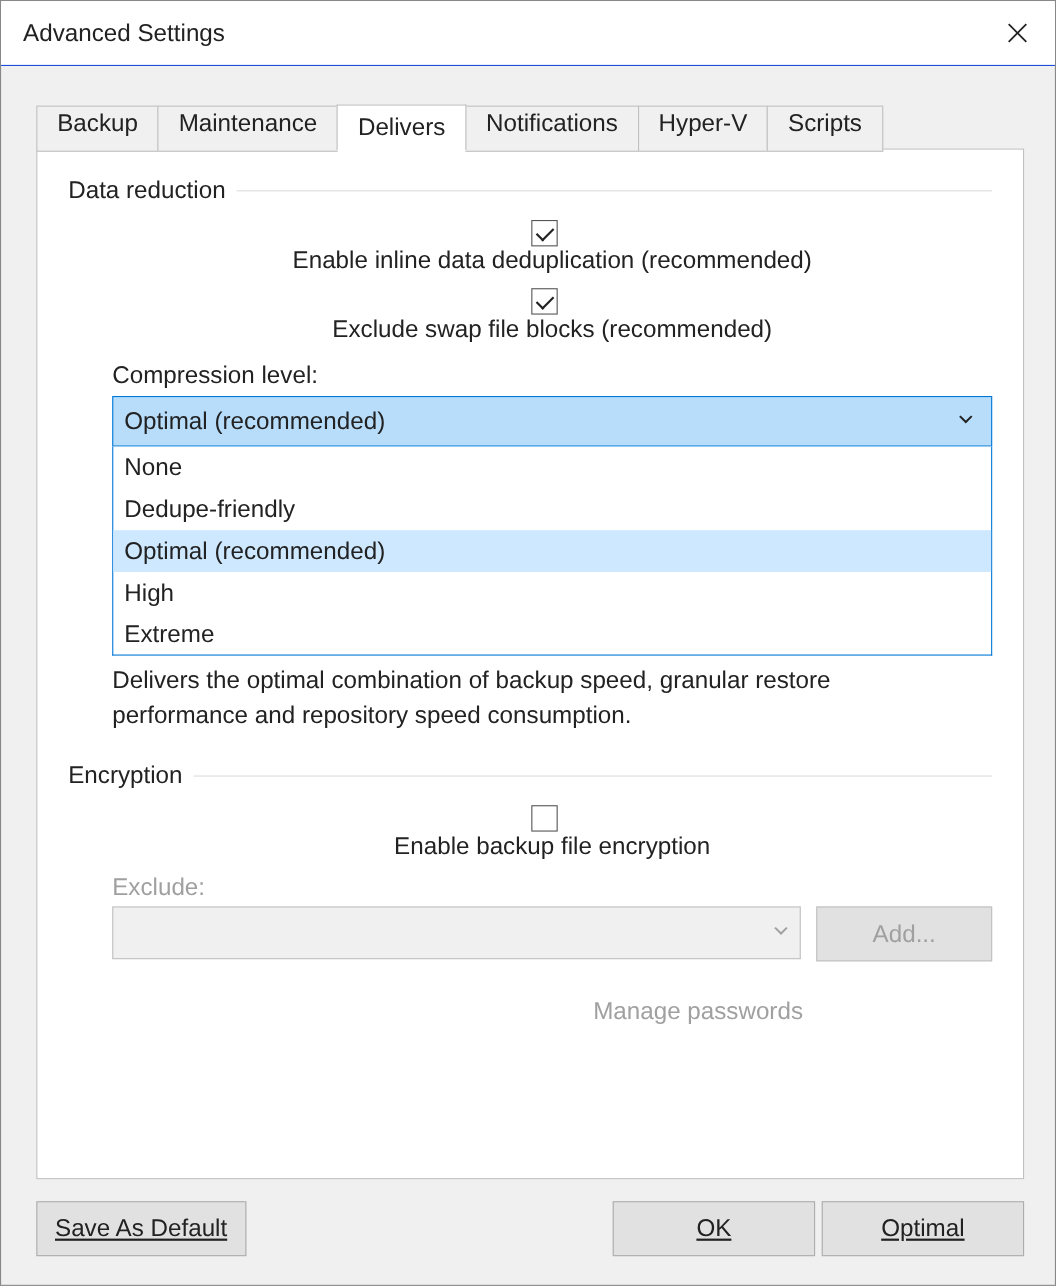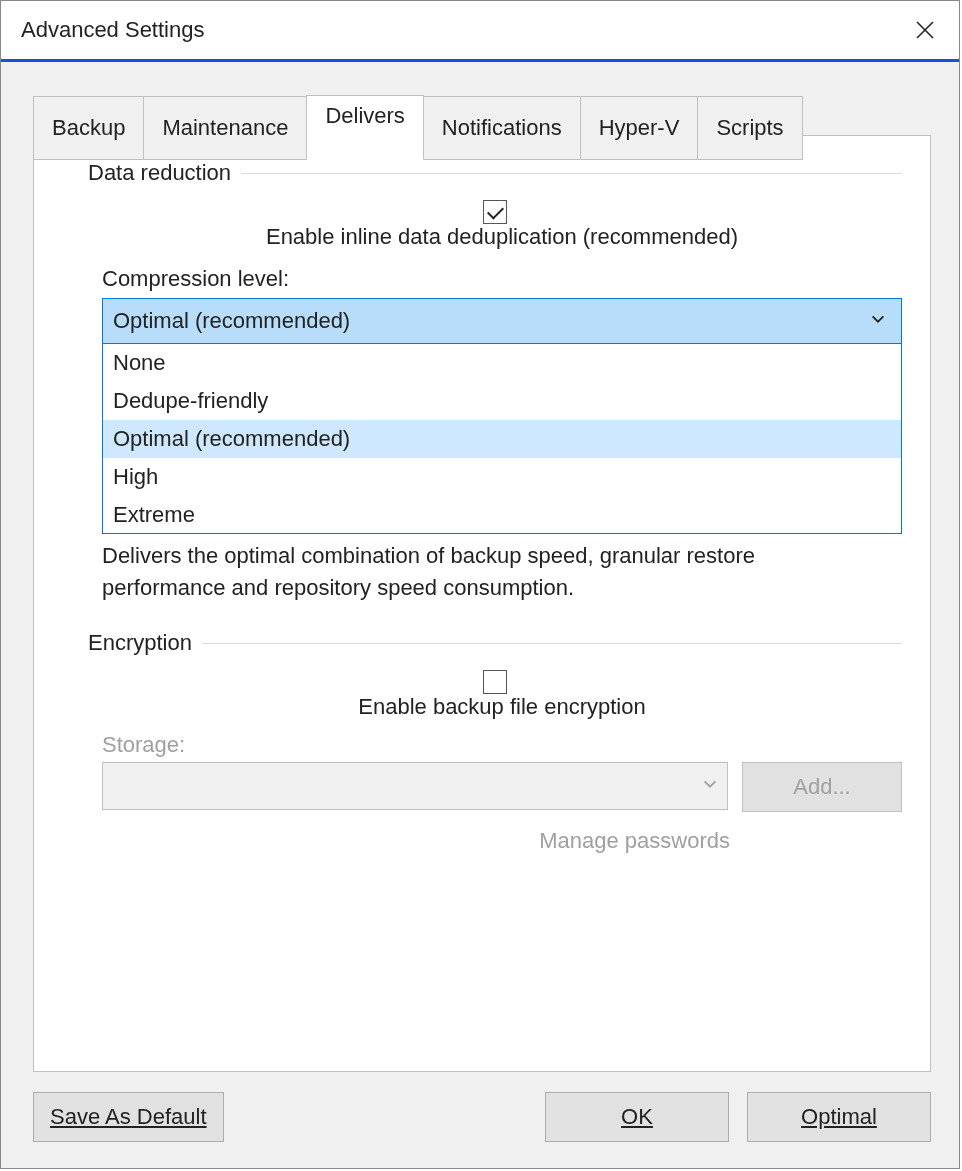"Advanced Settings" .titlebar { border-bottom: 3px solid #1d4ed8 -> 1px solid #1d4ed8 }
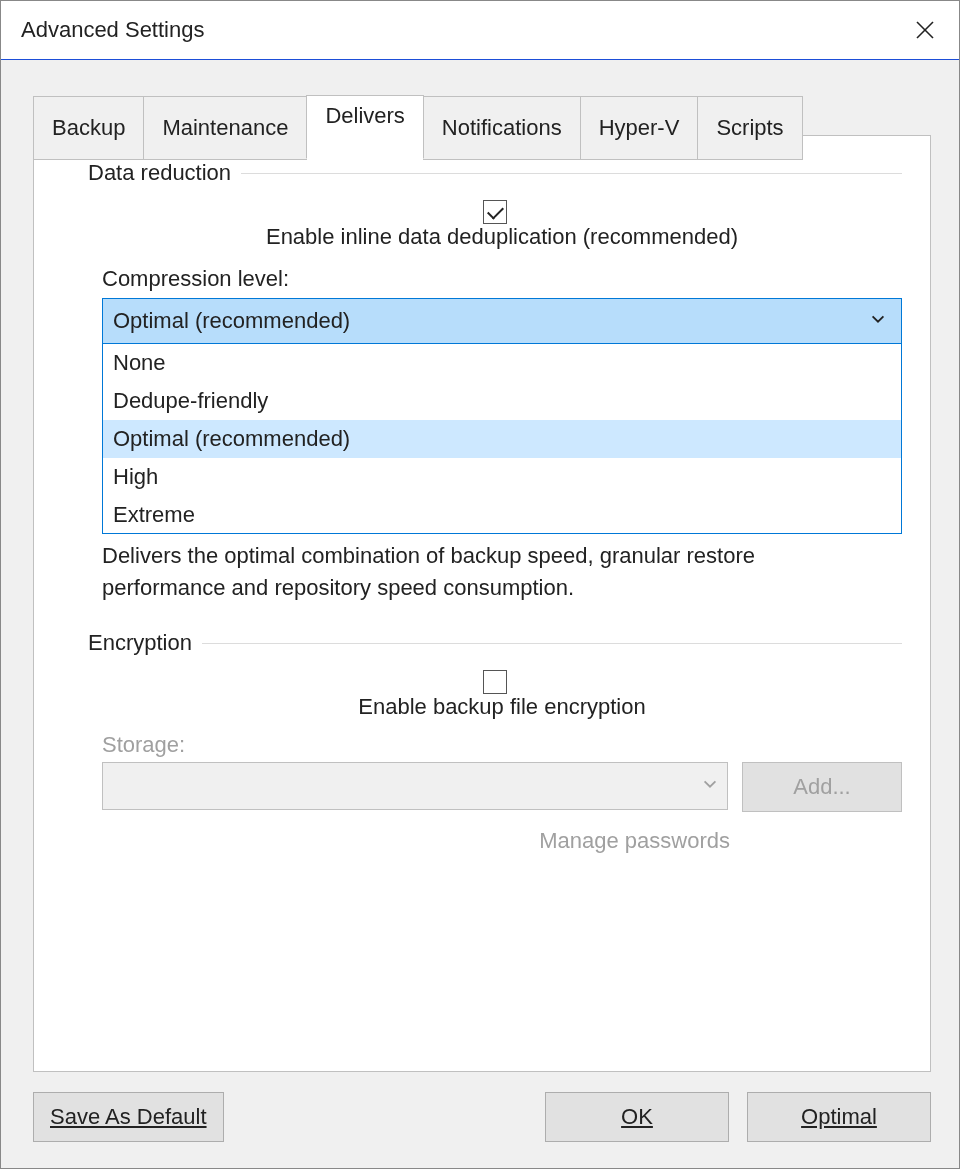"Backup" .tab { padding: 18px 18px -> 2px 18px }
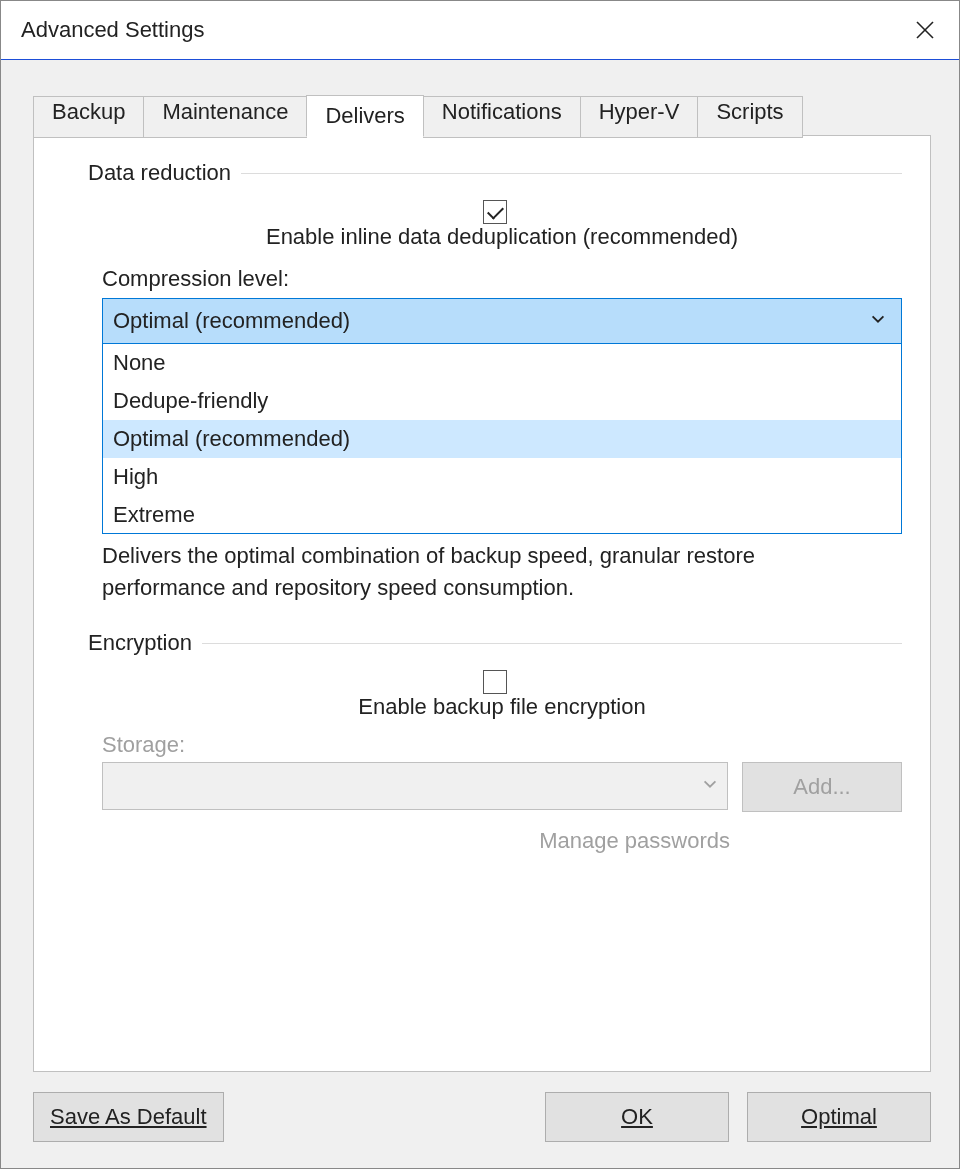"Data reduction" .section-title span { margin-left: 26px -> none }
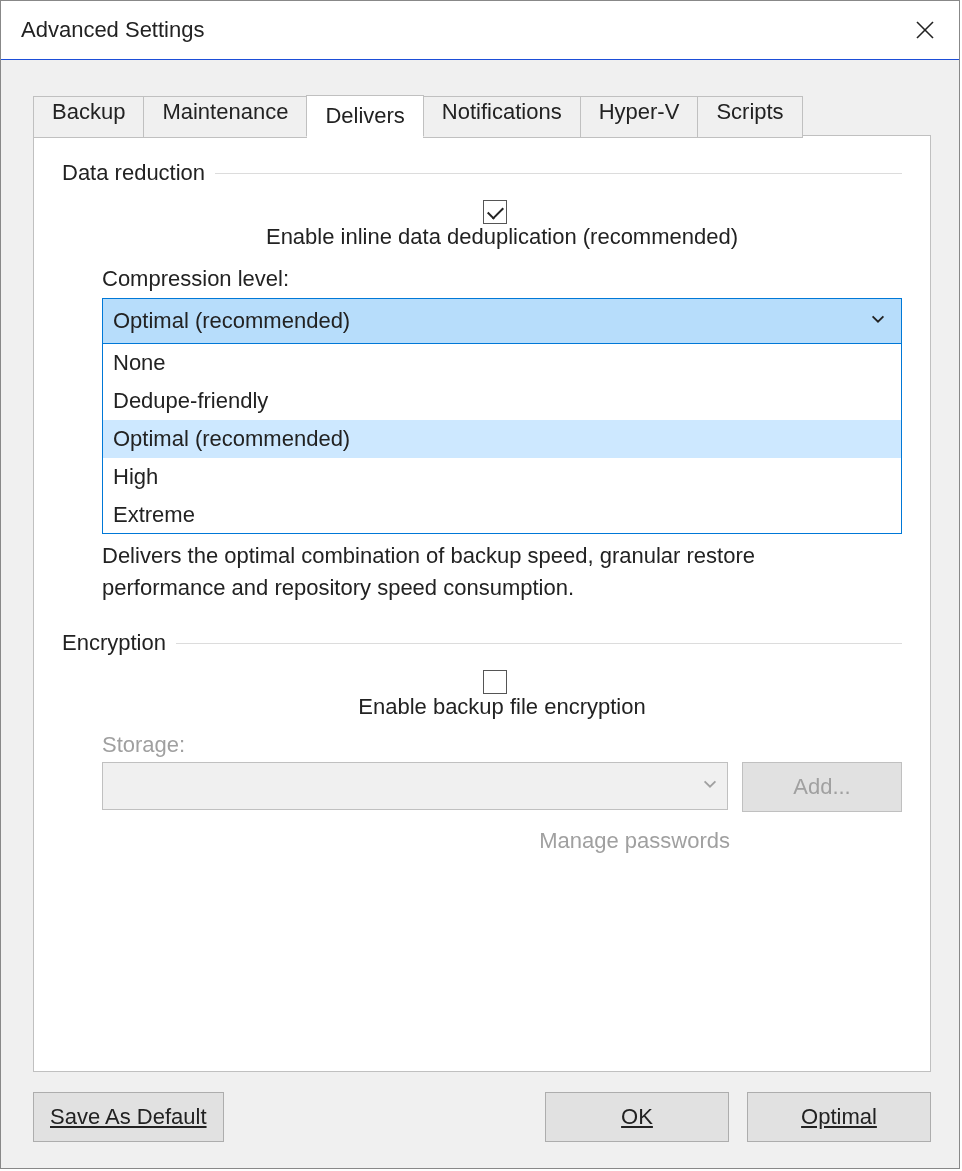"Exclude swap file blocks (recommended)" div.cb-row { html: none -> <div> <div></div> <div>Exclude swap file blocks (recommended)</div> </div> }
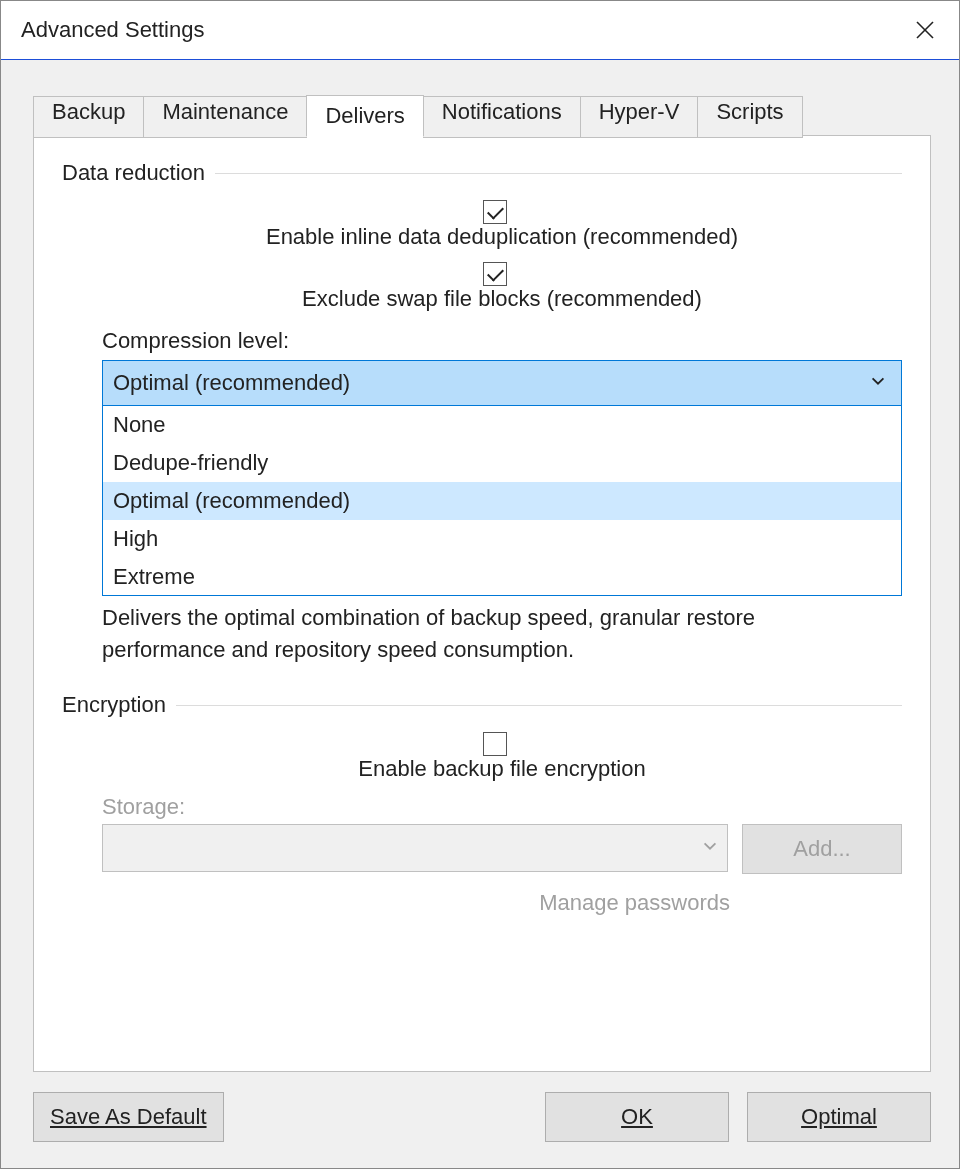"Storage:" div.pwd-label { text: Storage -> Exclude }
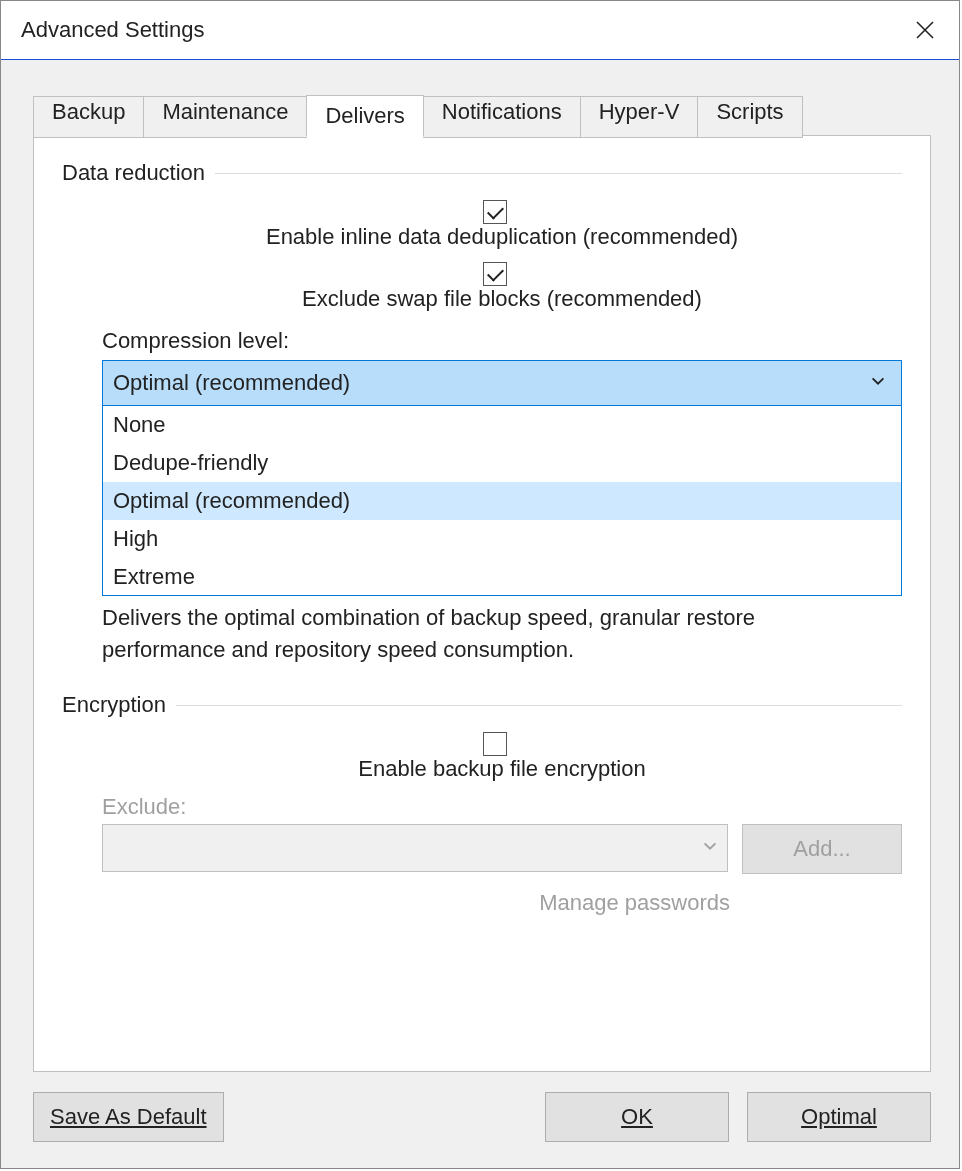"Manage passwords" .manage-link { margin-top: 16px -> 32px }
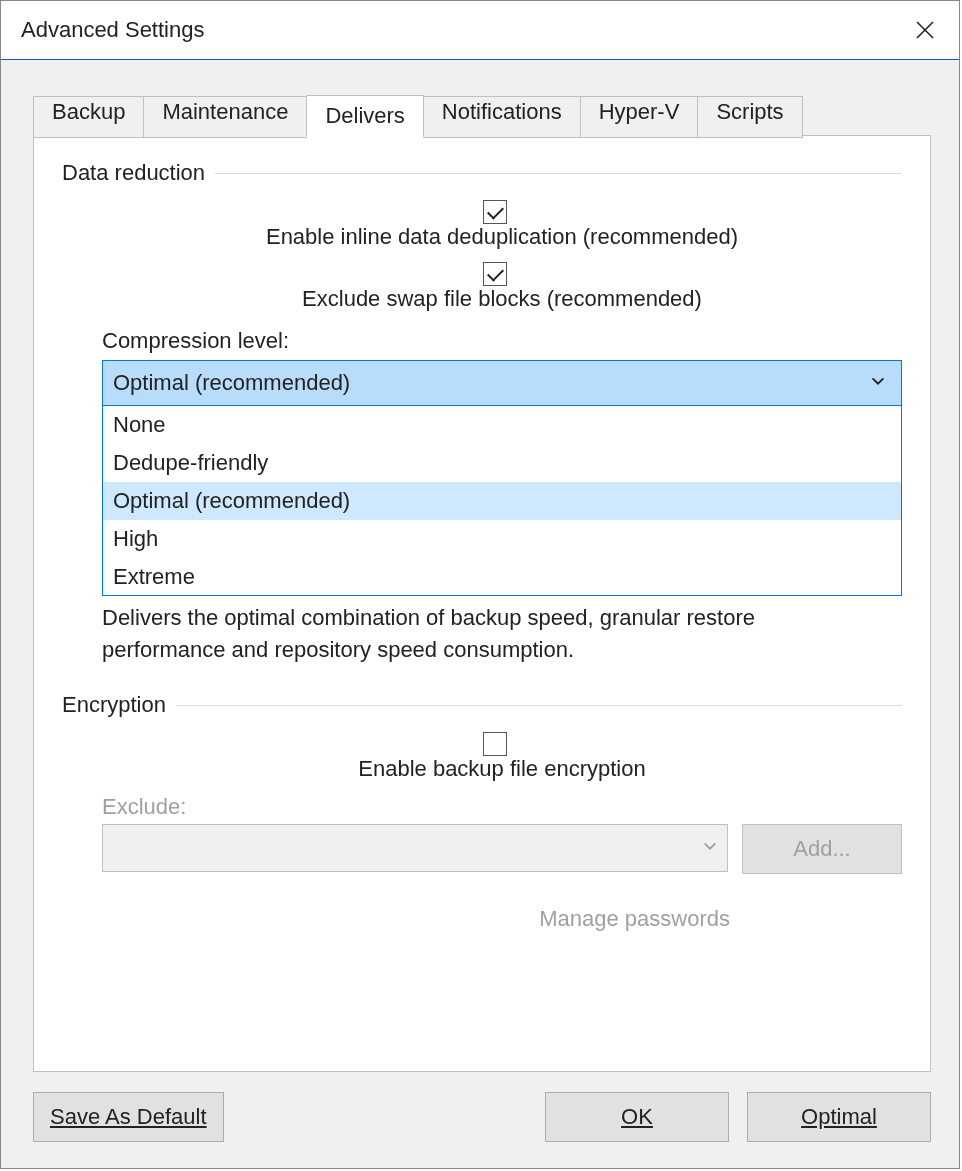"OK" .buttons .right { gap: 18px -> 6px }
